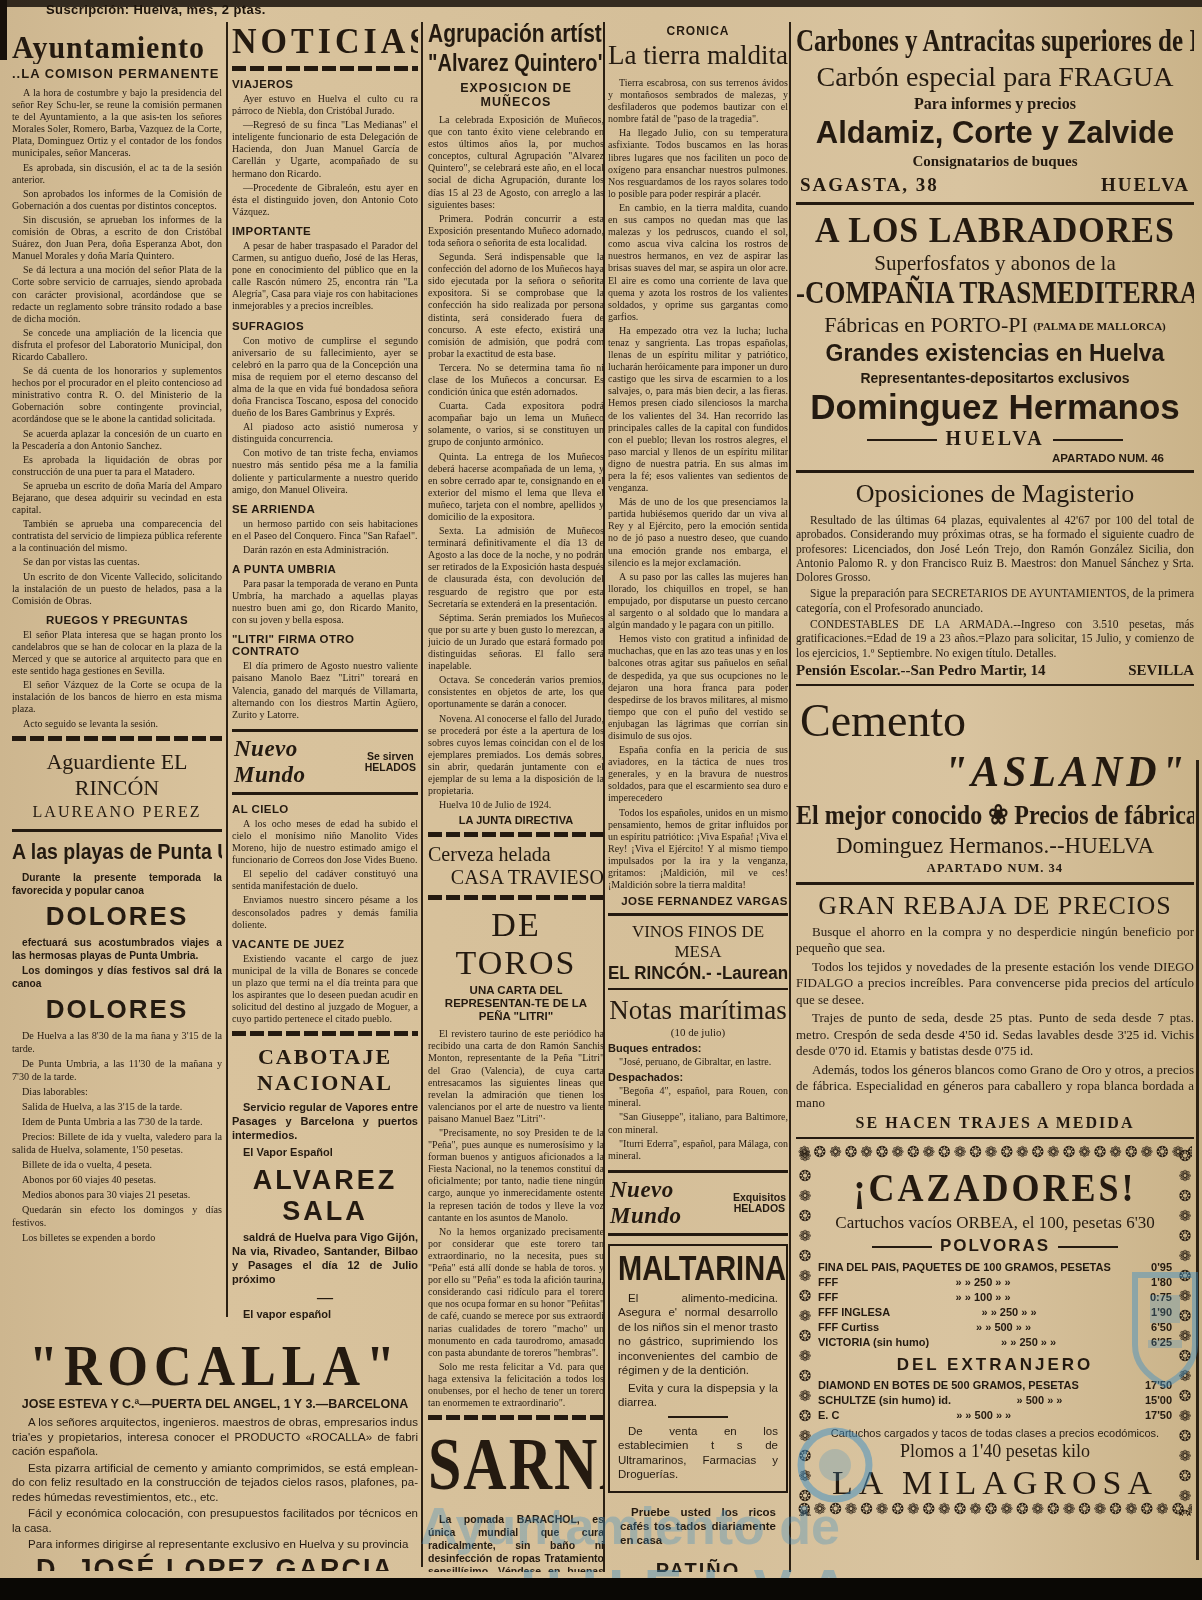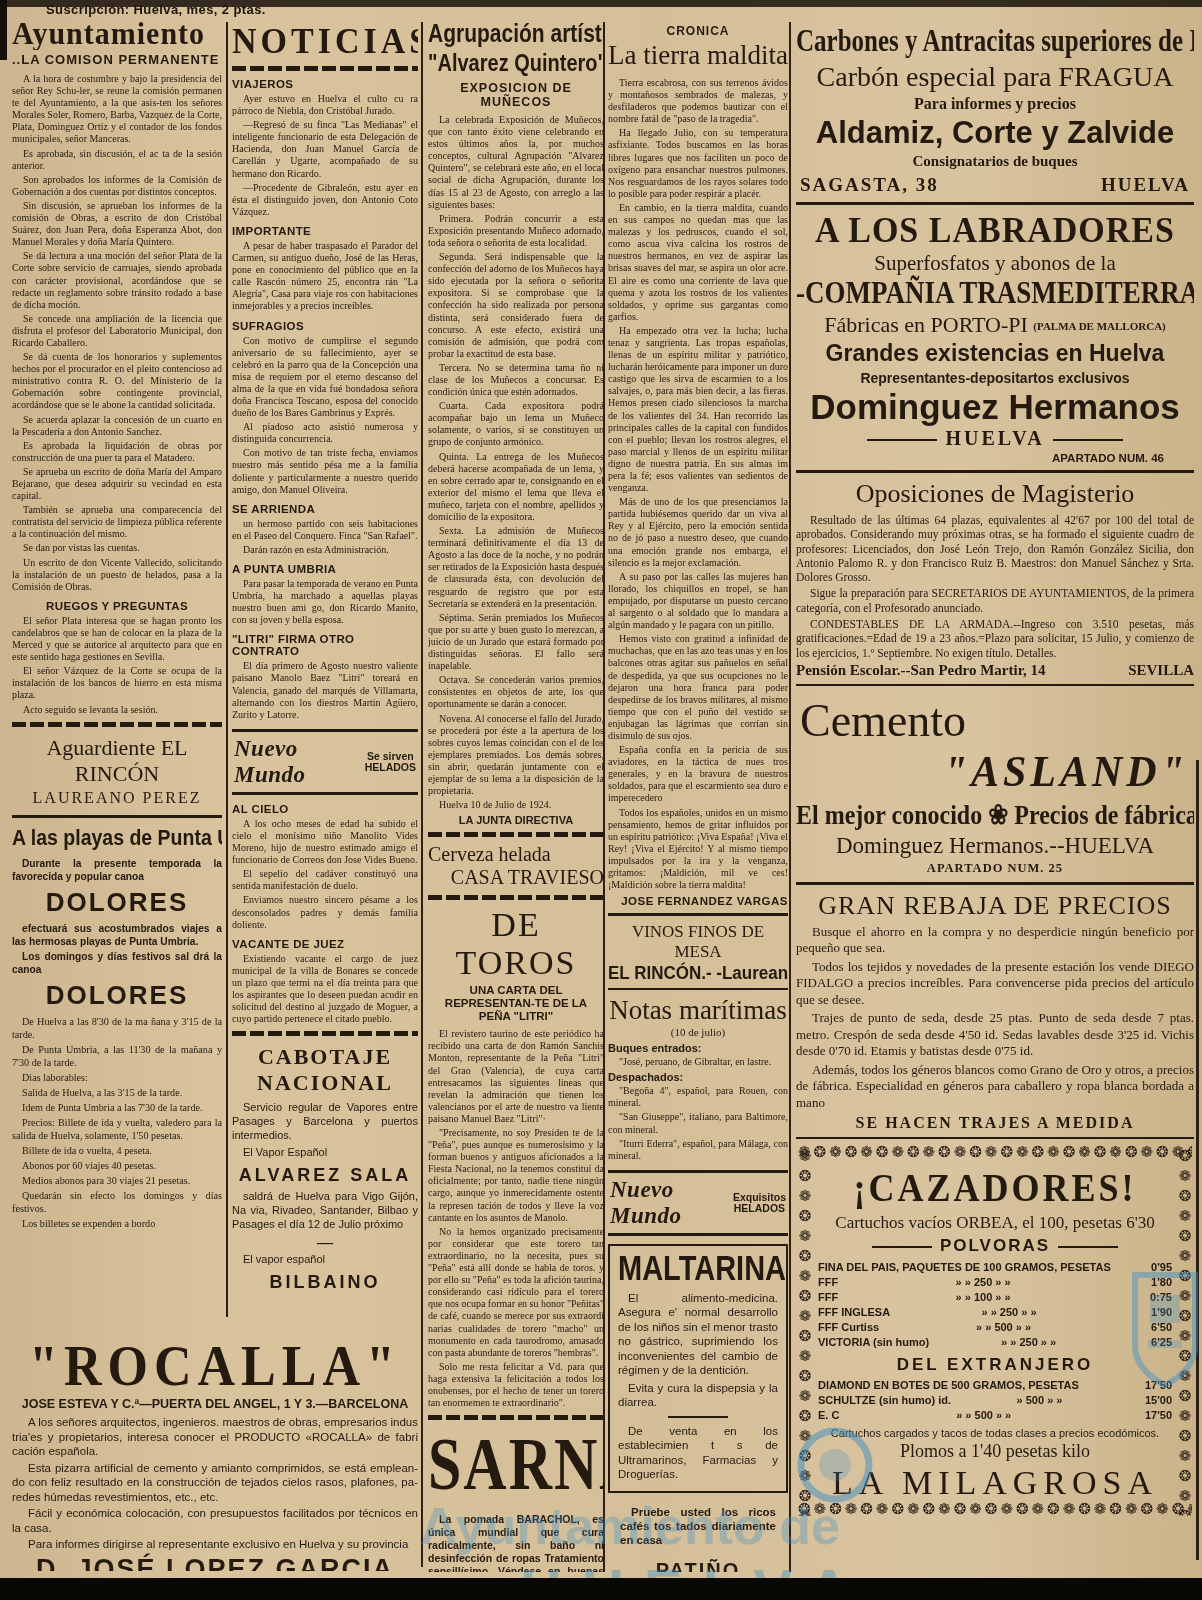"Ayuntamiento" div.col { top: 16px -> 30px }
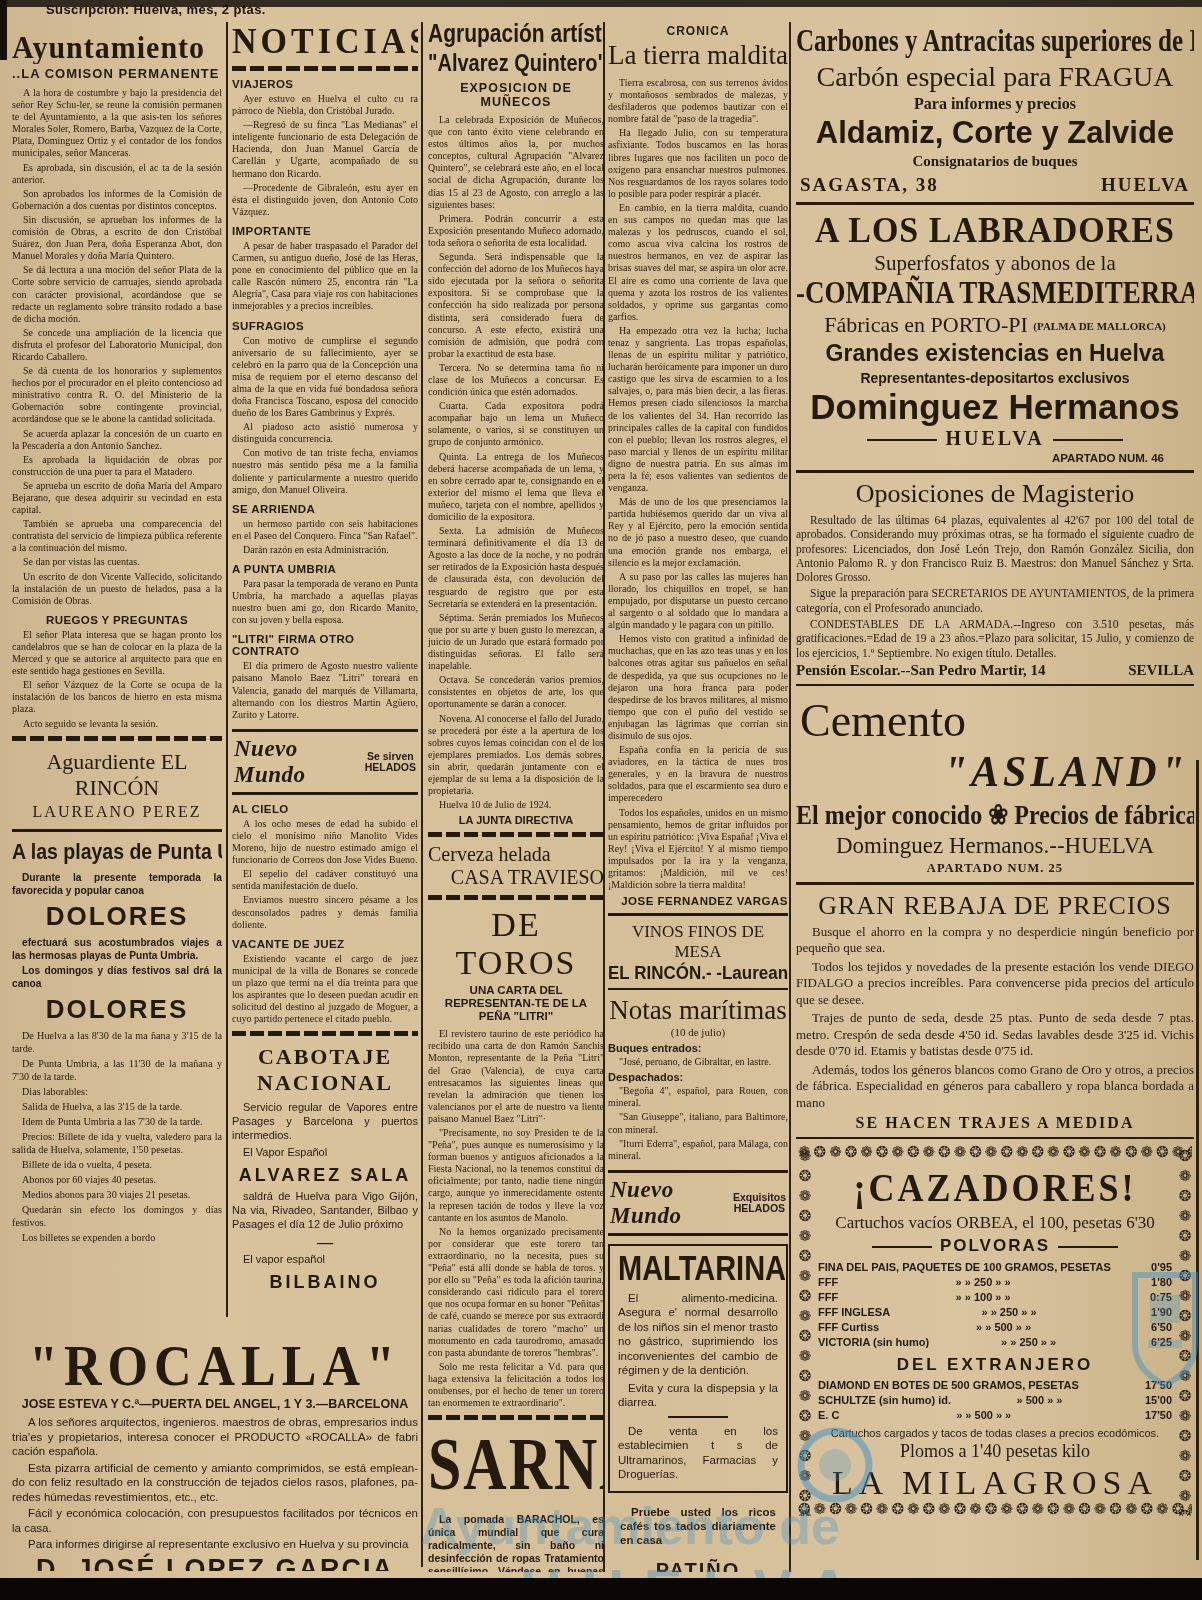"APARTADO NUM. 25" div.cem-5 { text: 25 -> 34 }
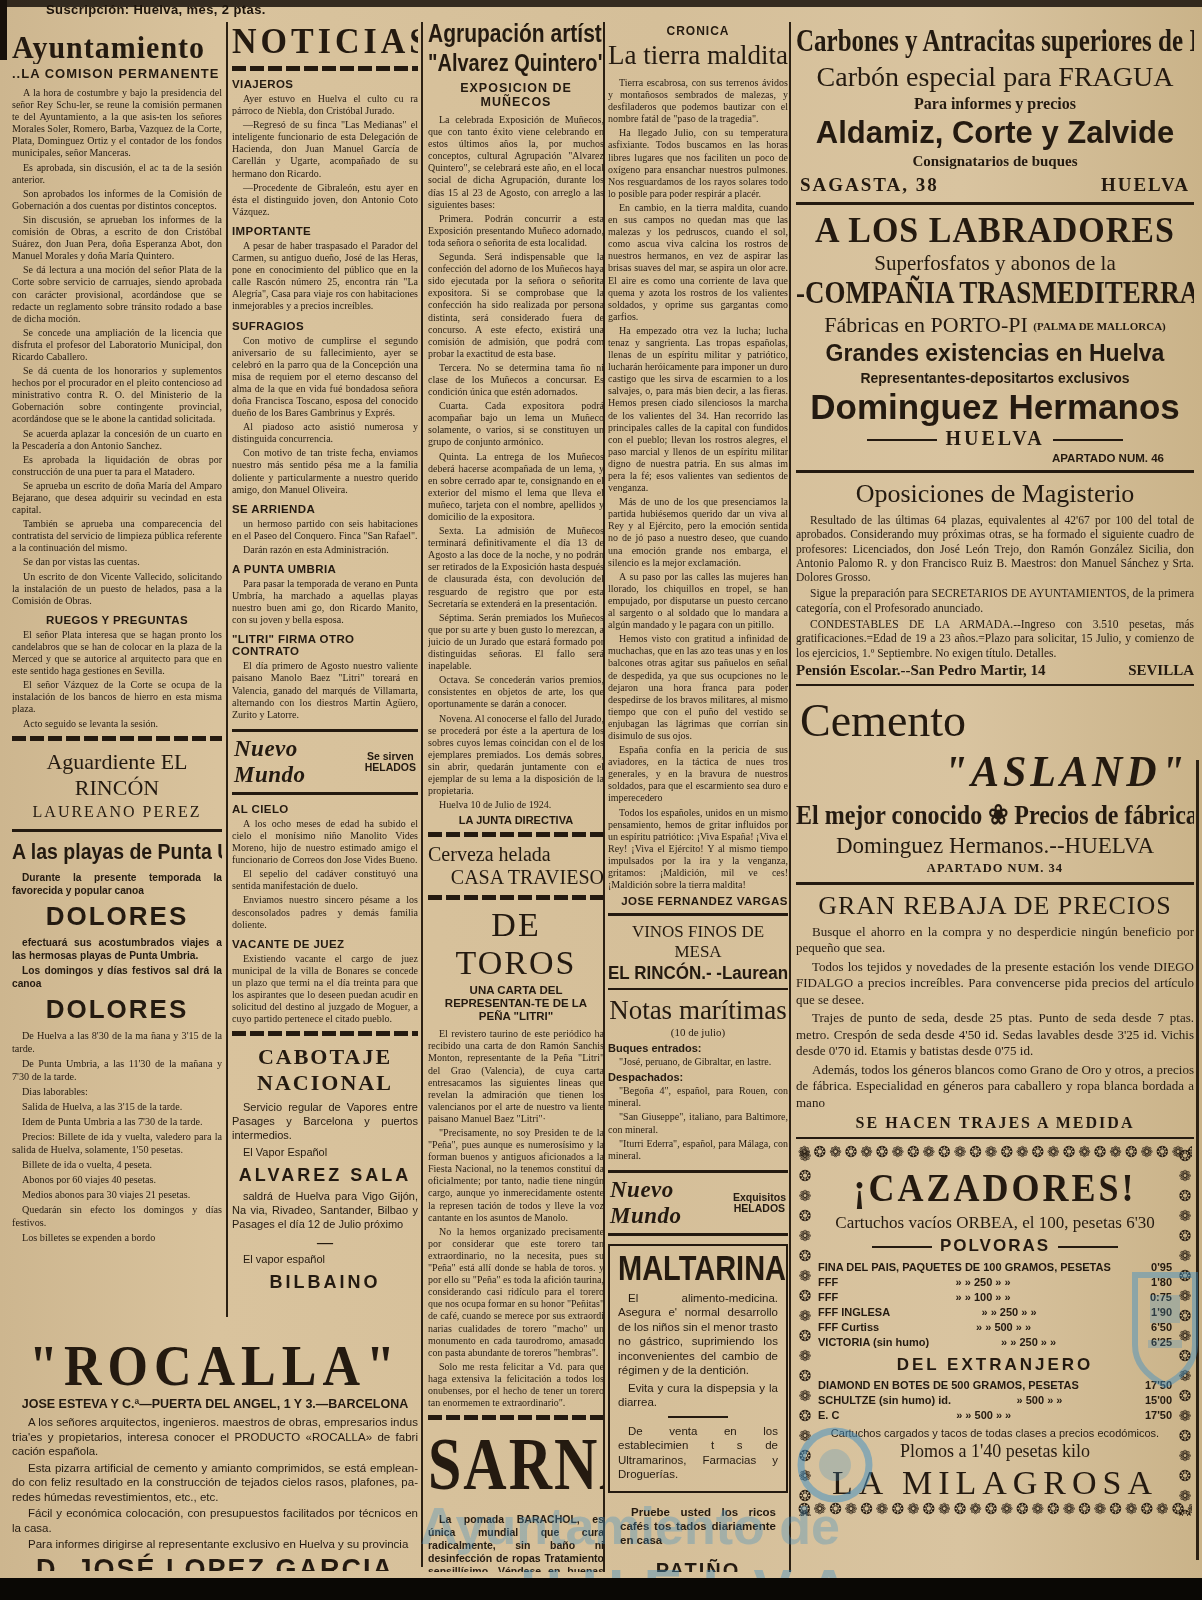"Servicio regular de Vapores entre" .cab p { font-weight: 400 -> 700 }
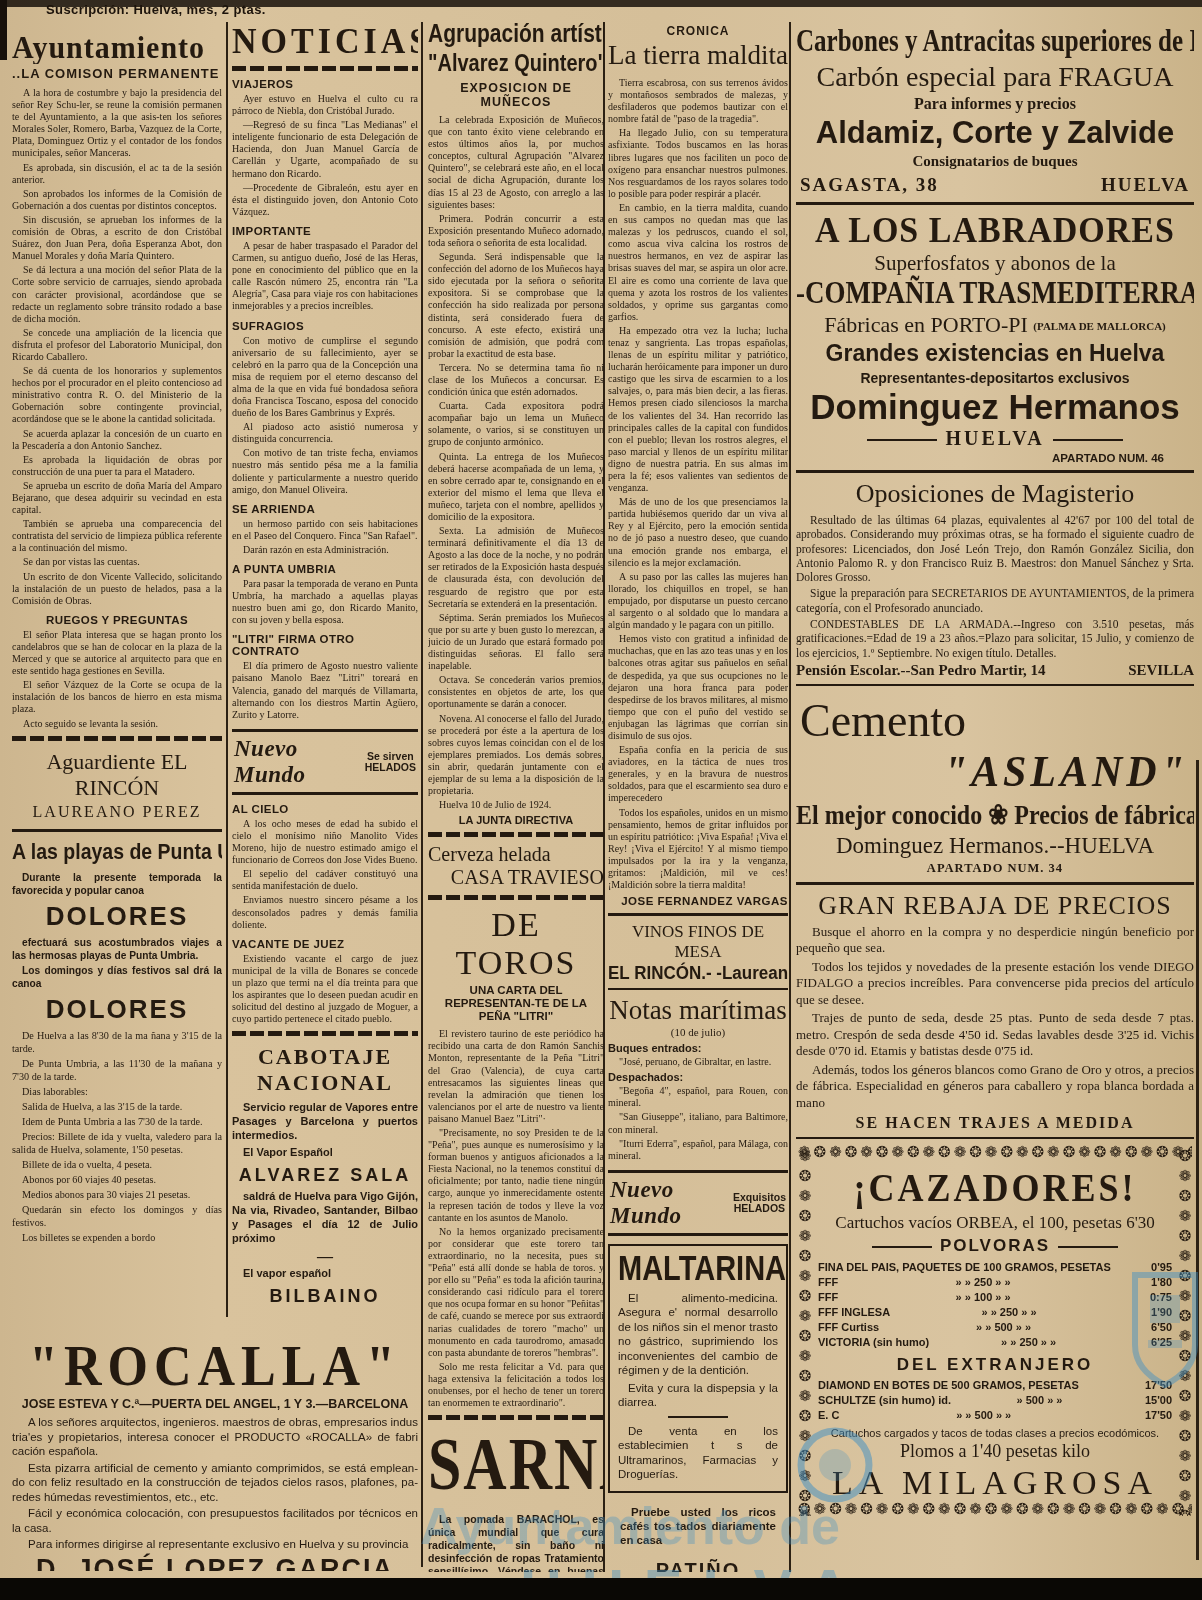"ALVAREZ SALA" .ship { font-size: 18px -> 27px }
